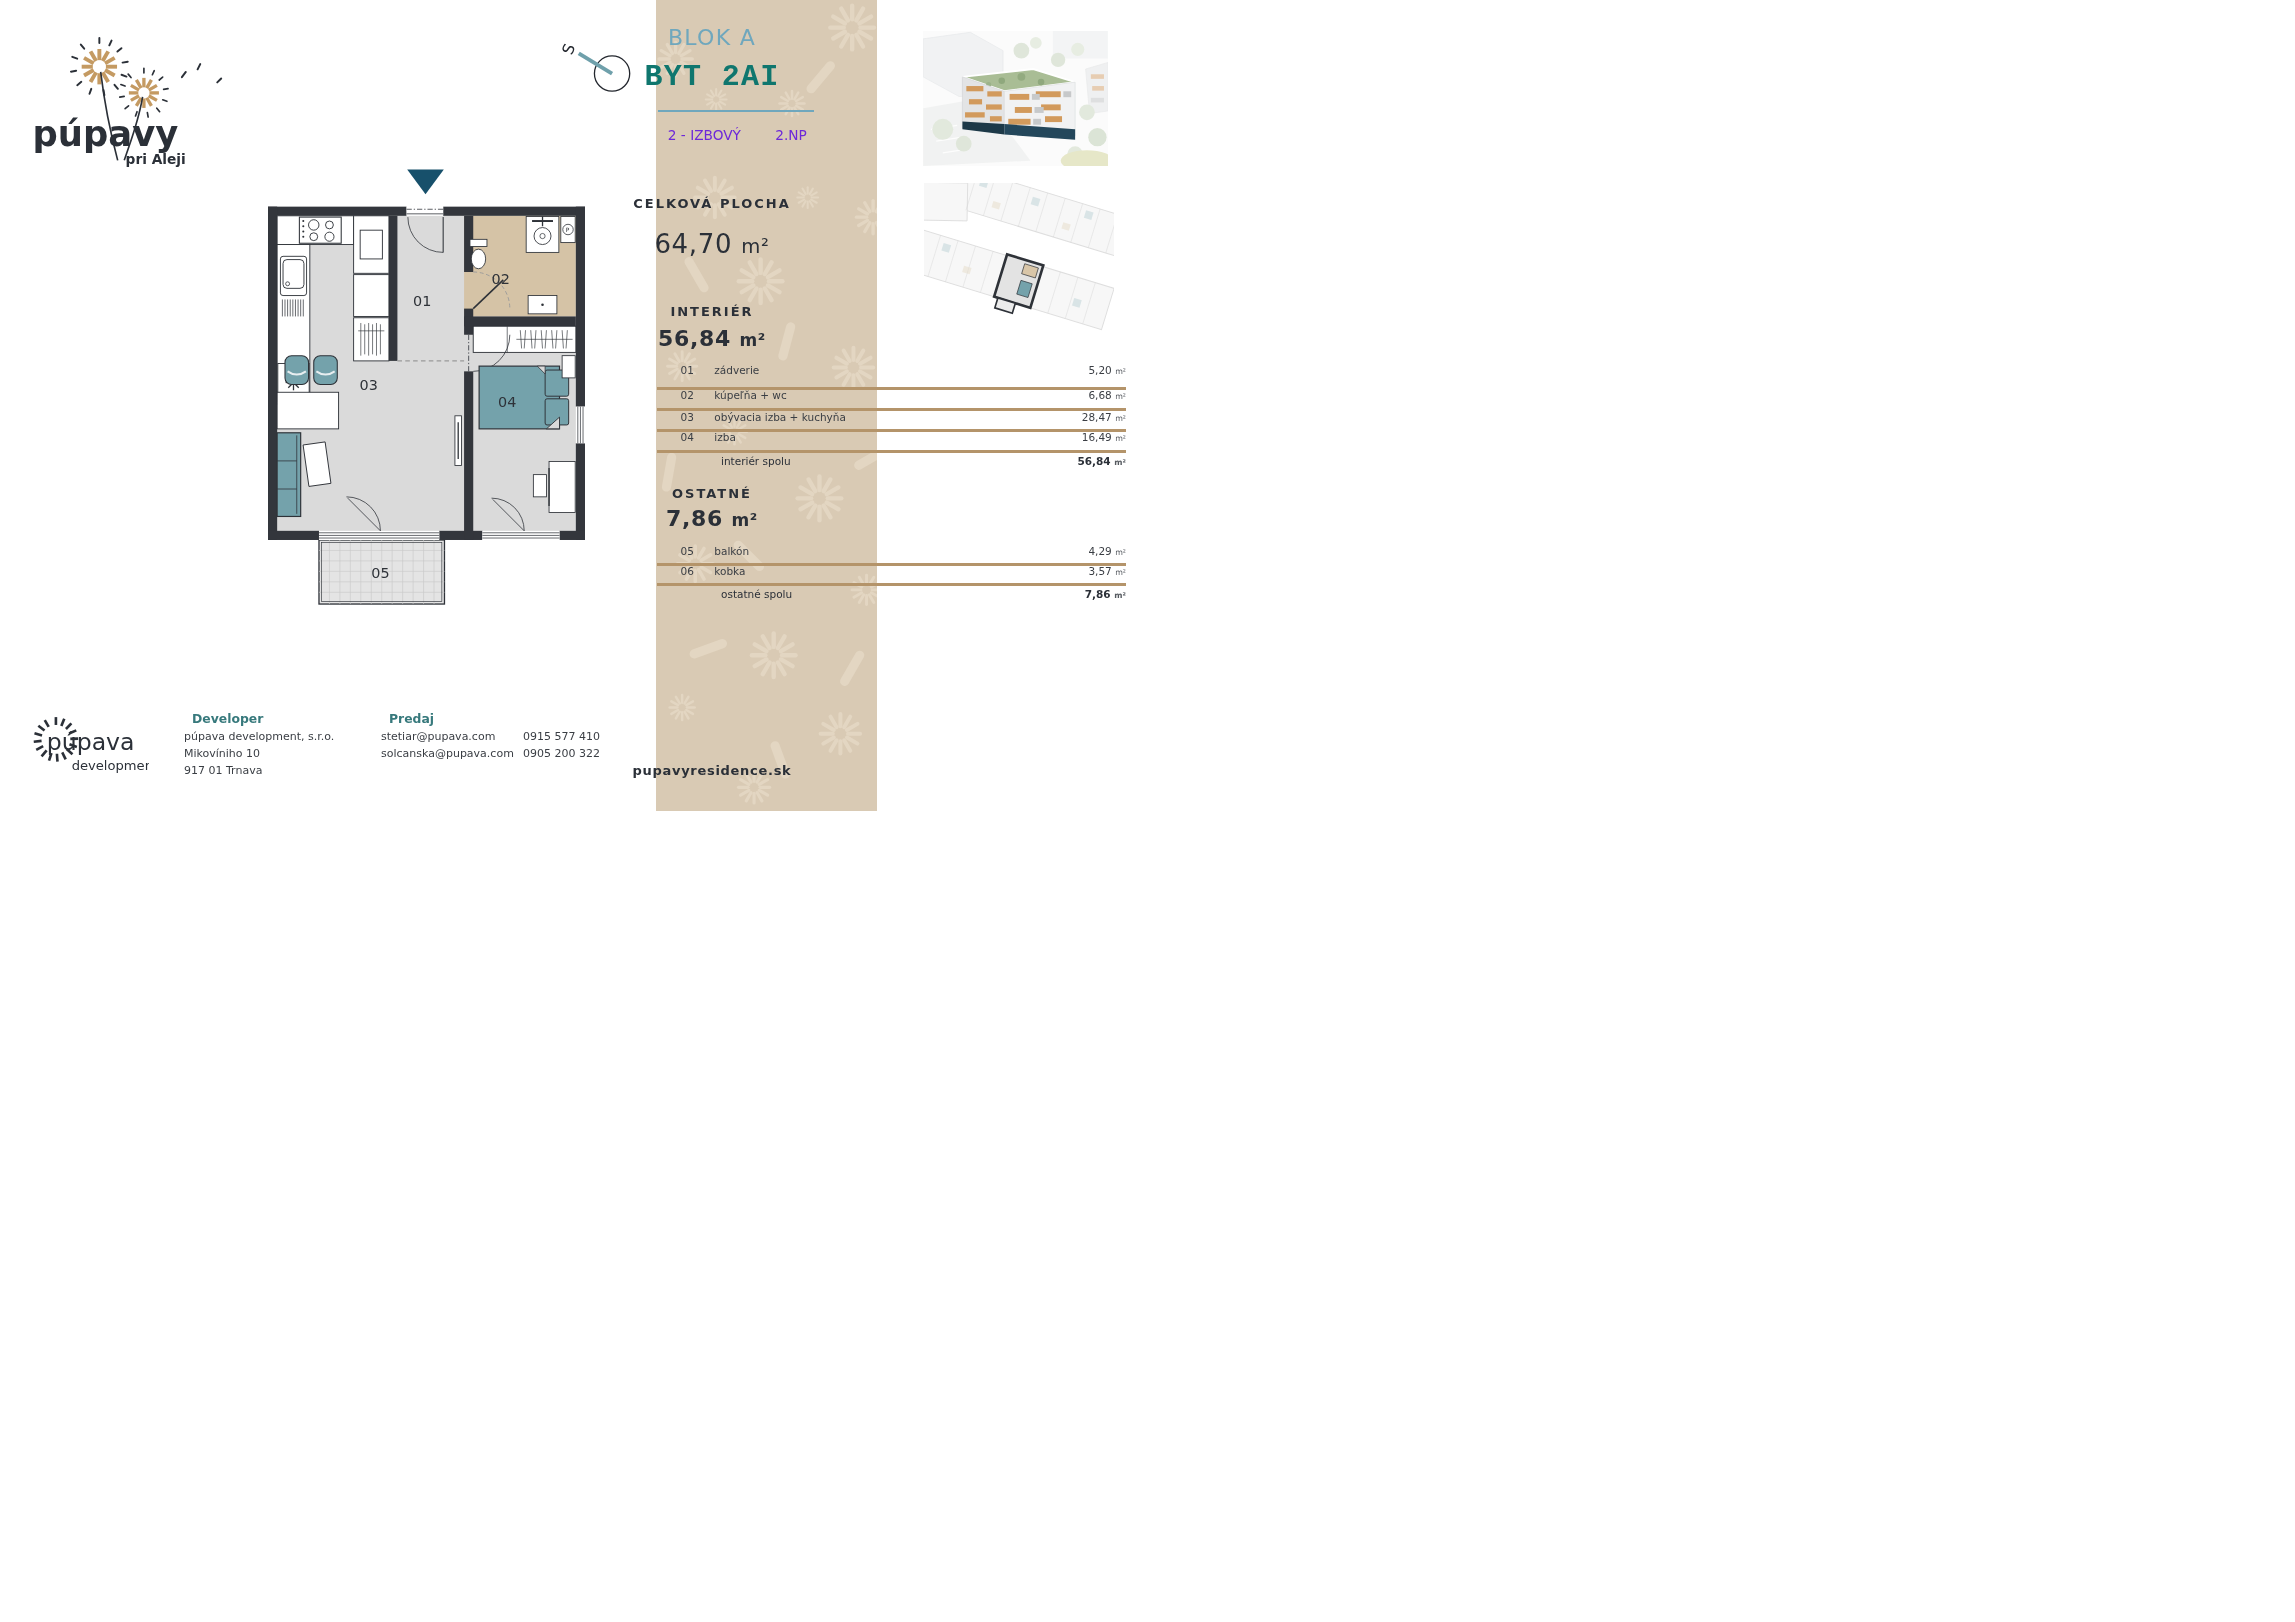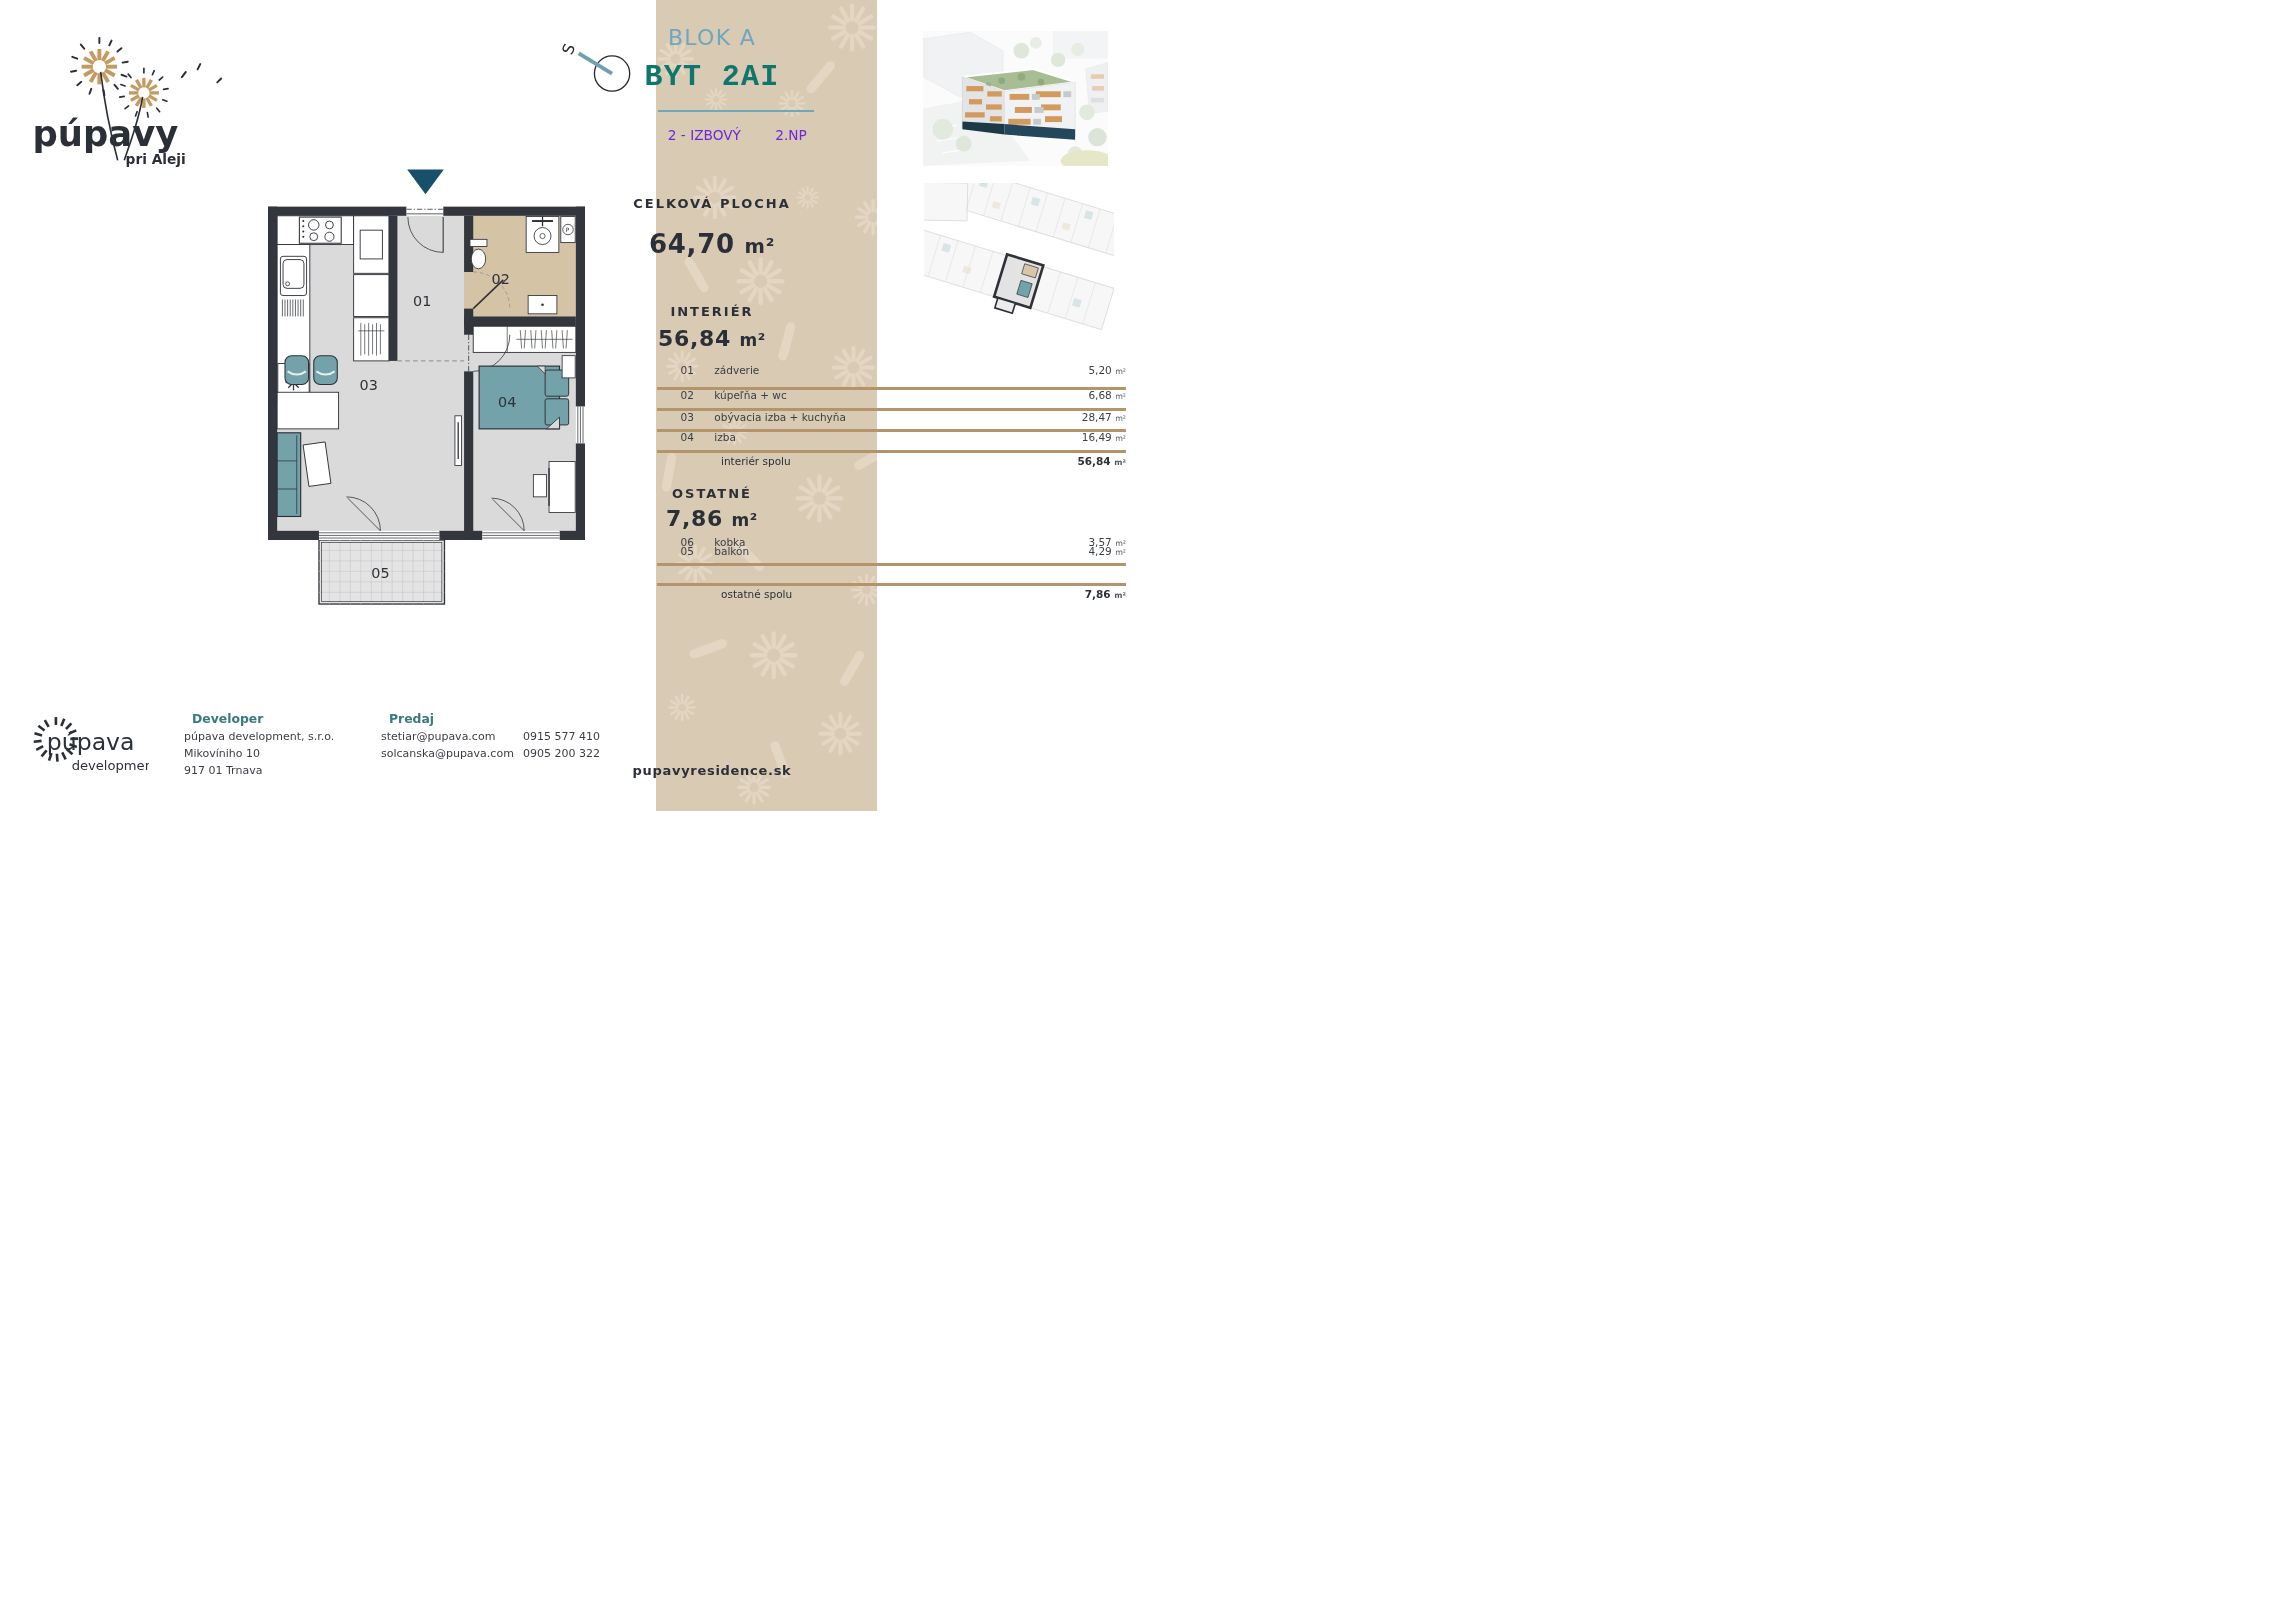"64,70 m²" .big-num { font-weight: 700 -> 400 }
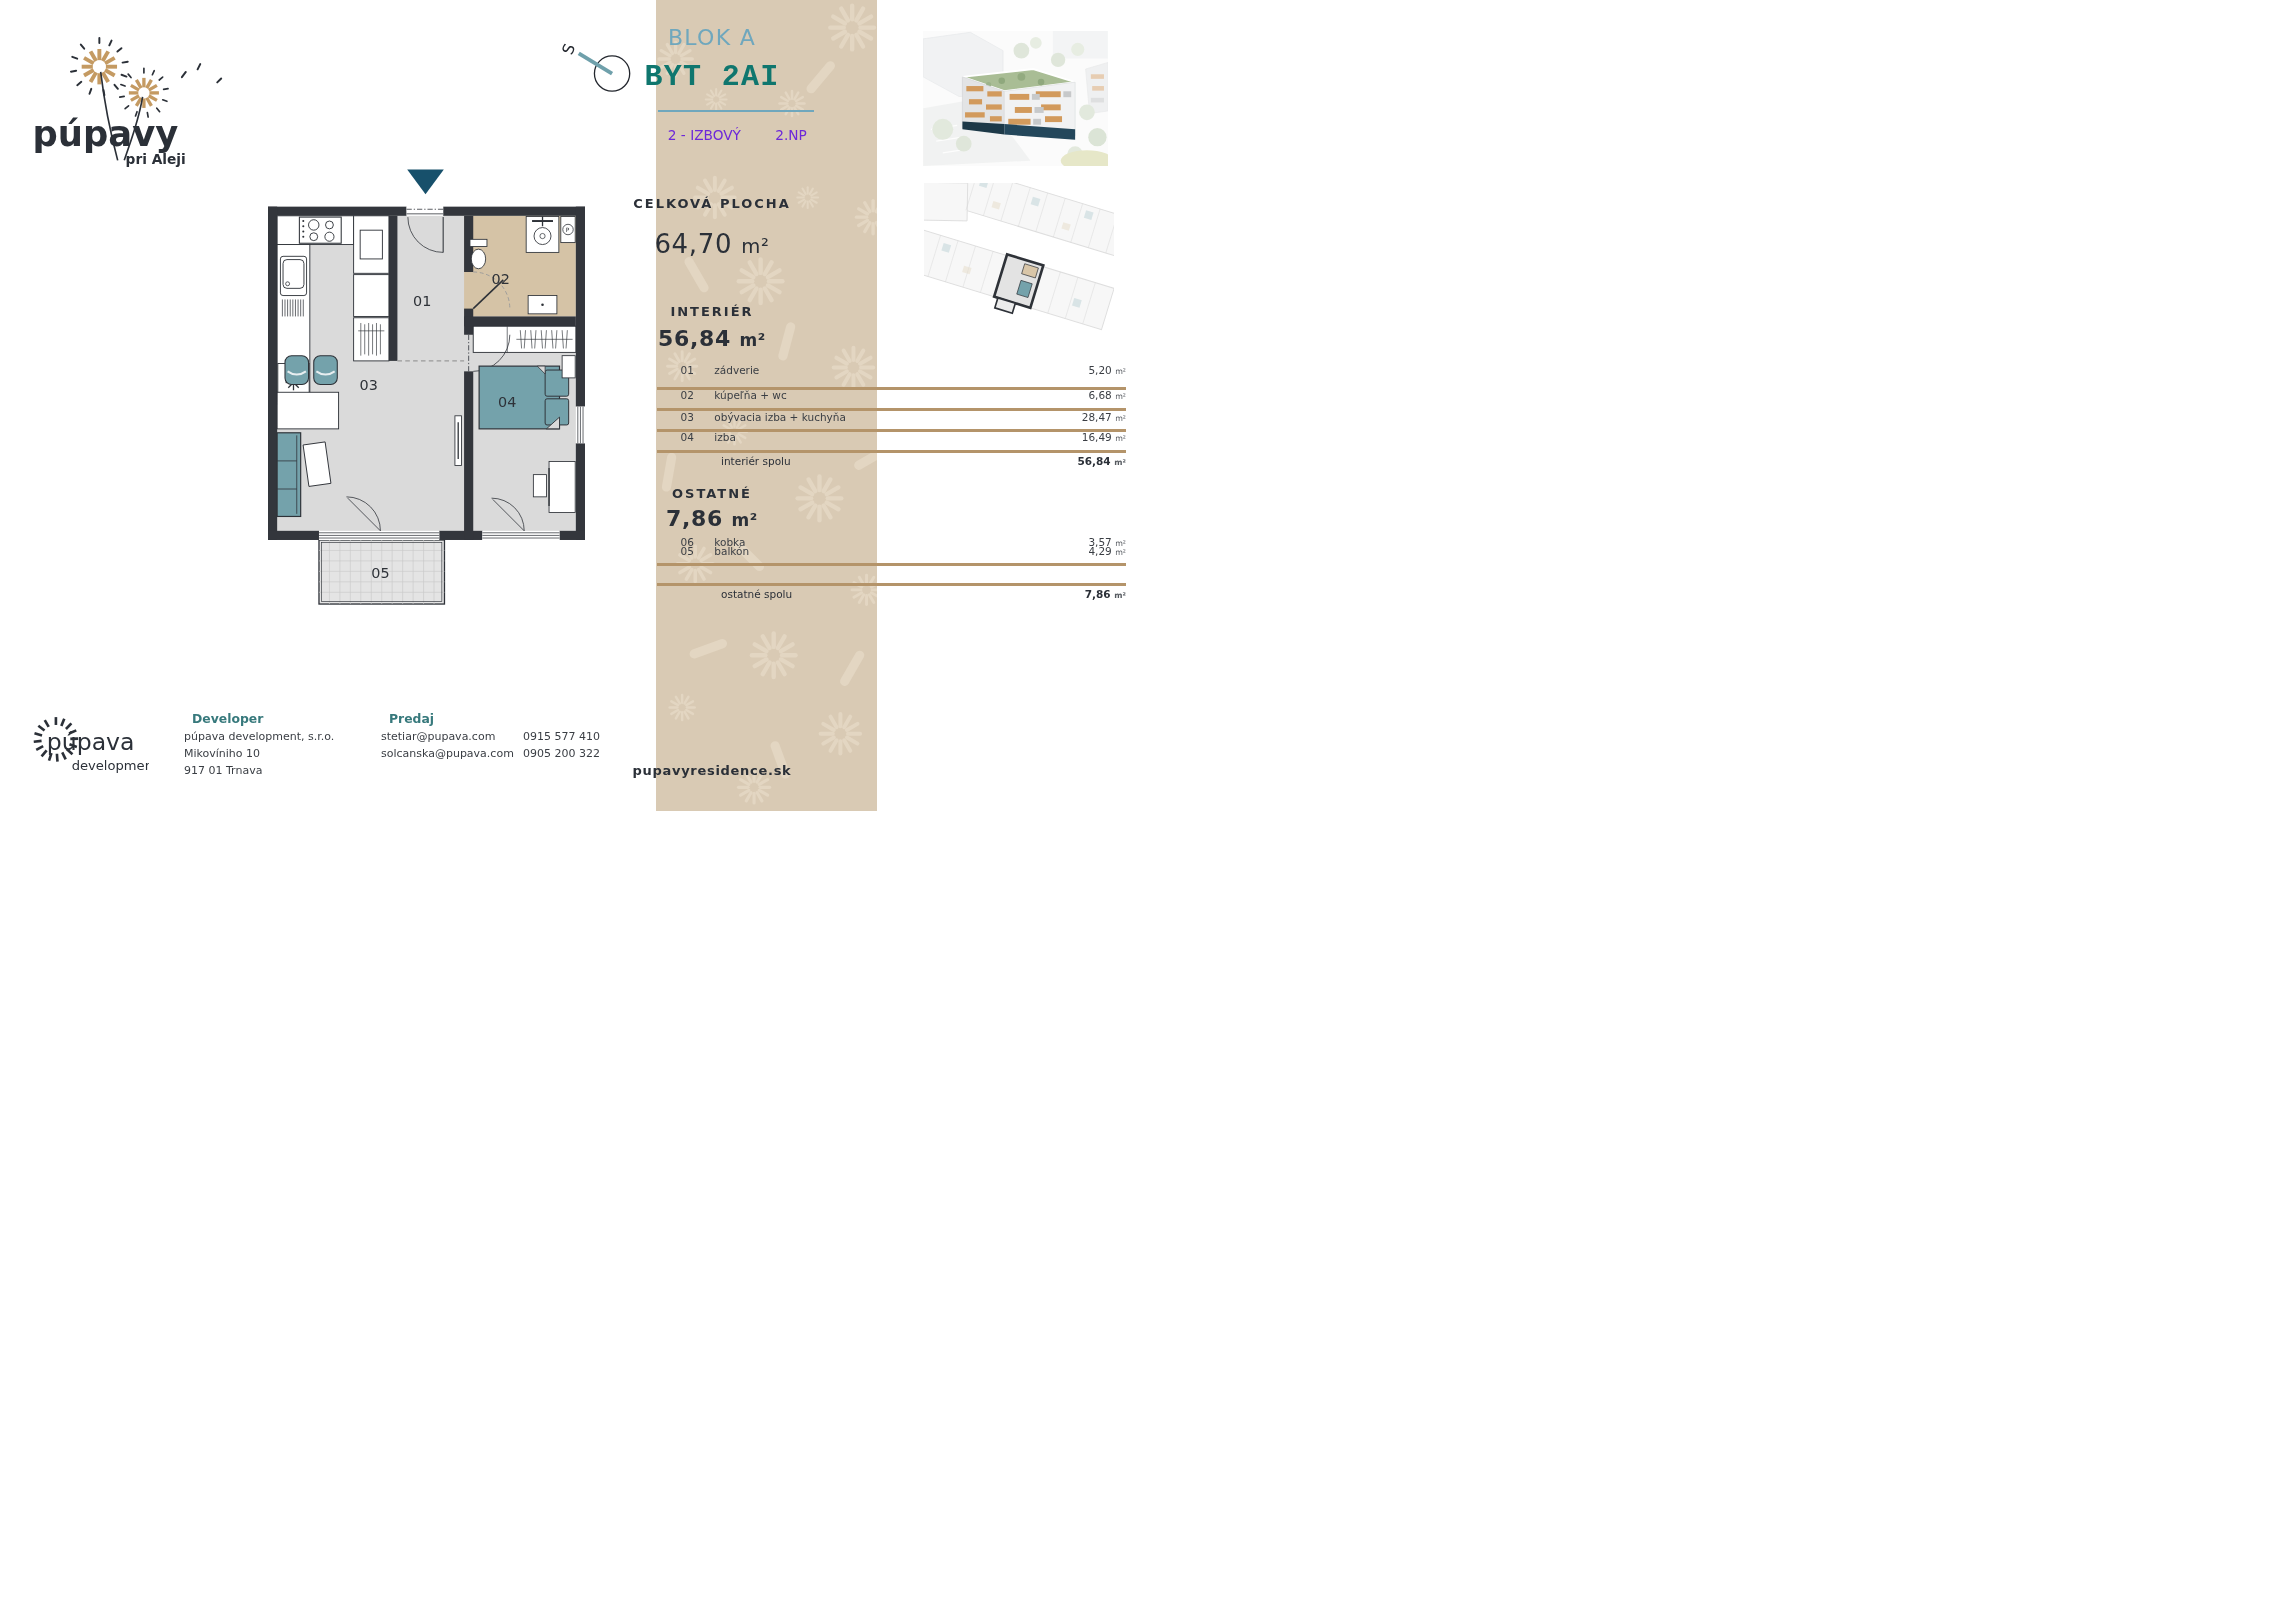"06 kobka" div.abs { top: 536px -> 565px }
